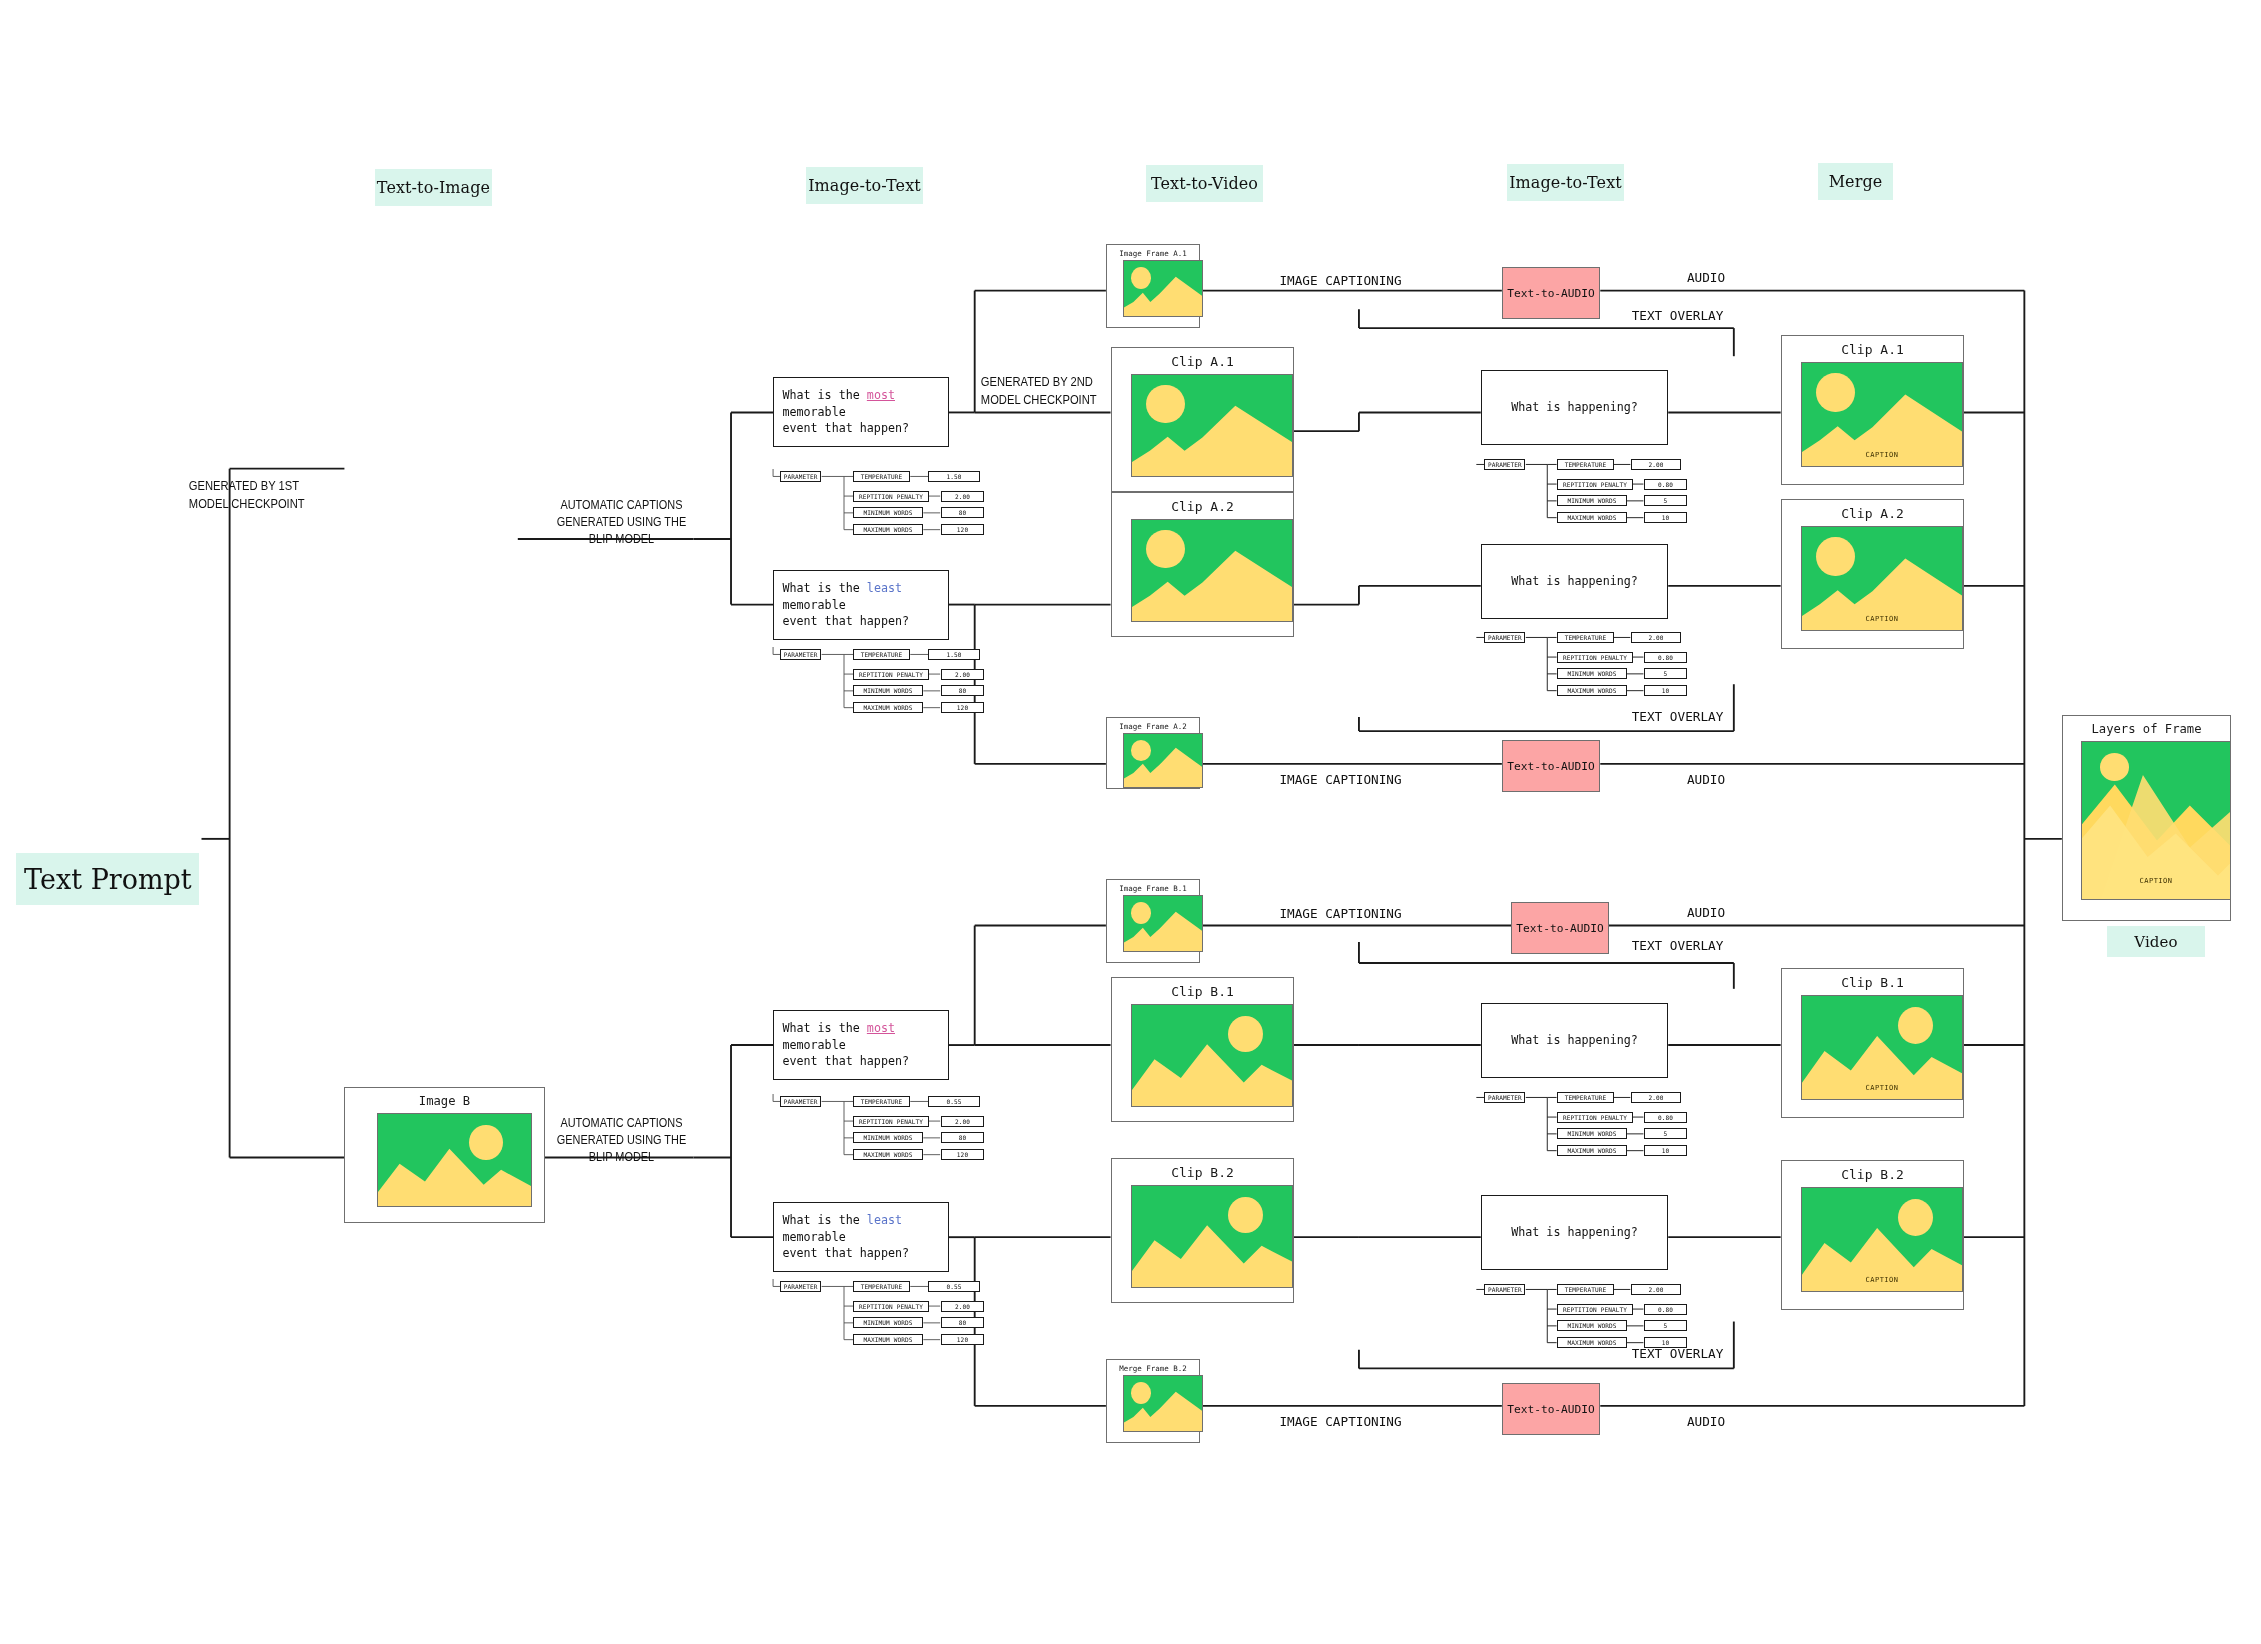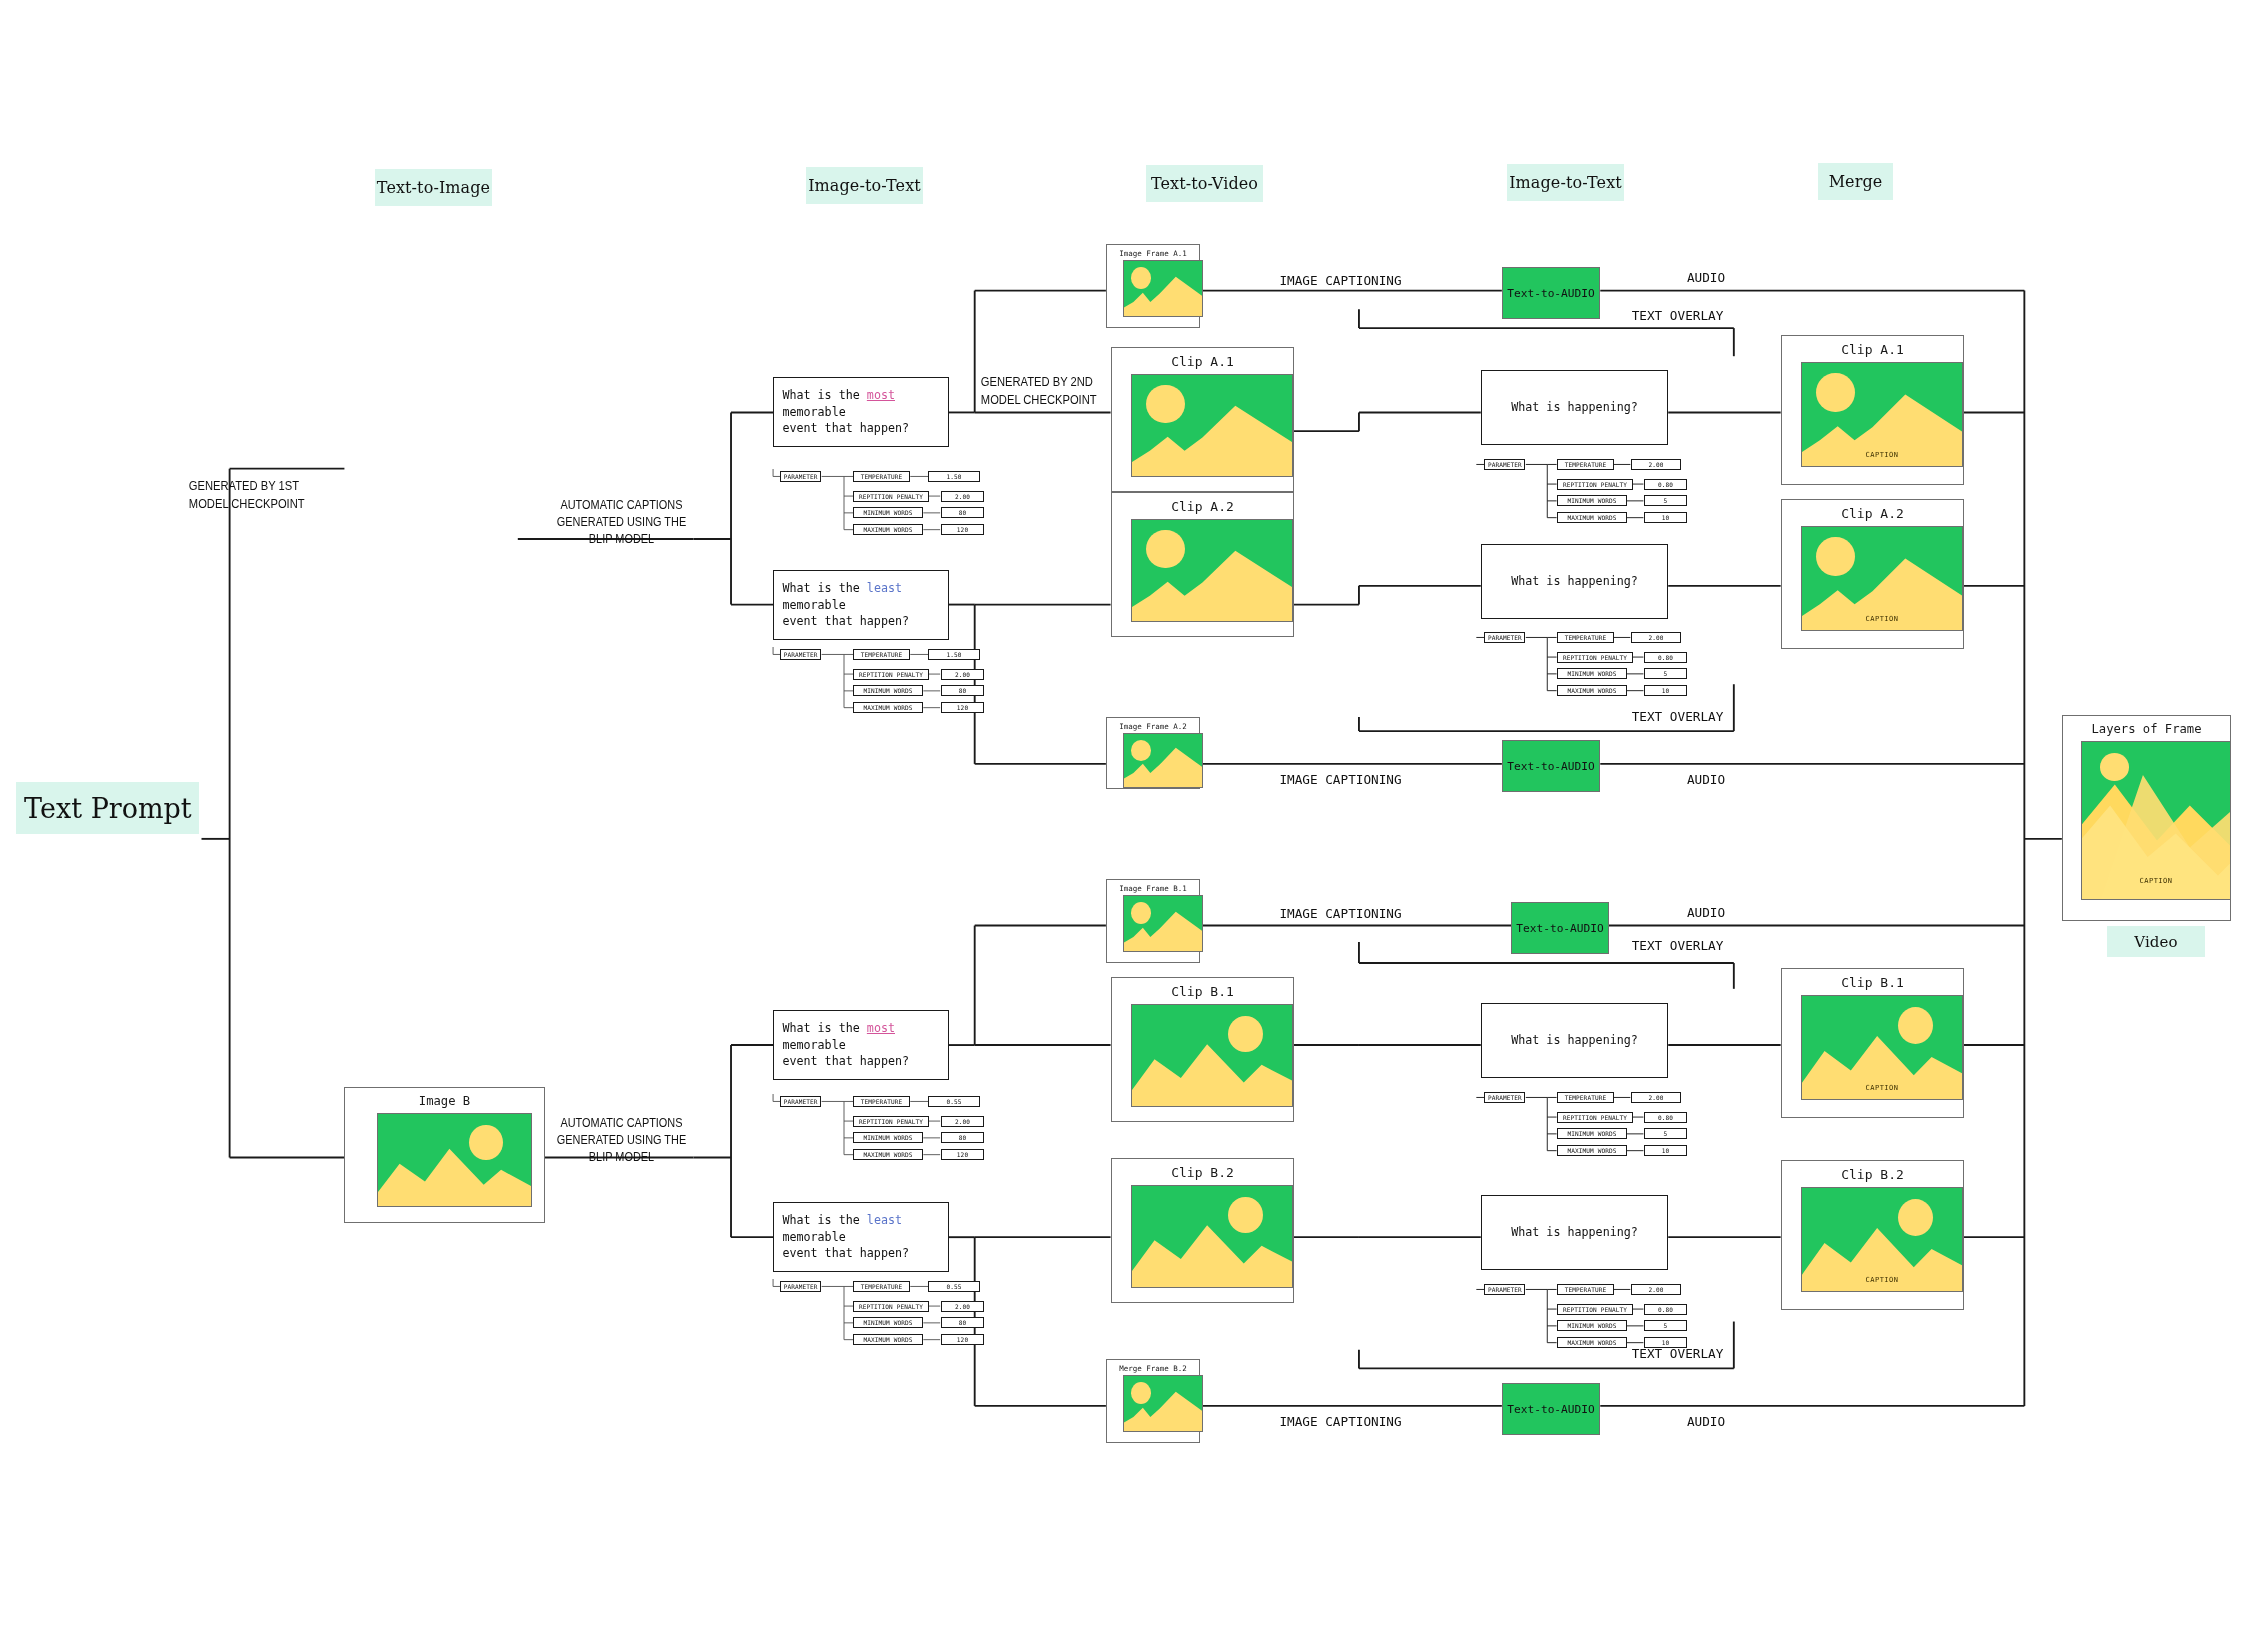"Text-to-AUDIO" .pbox { background: #22c55e -> #fca5a5 }
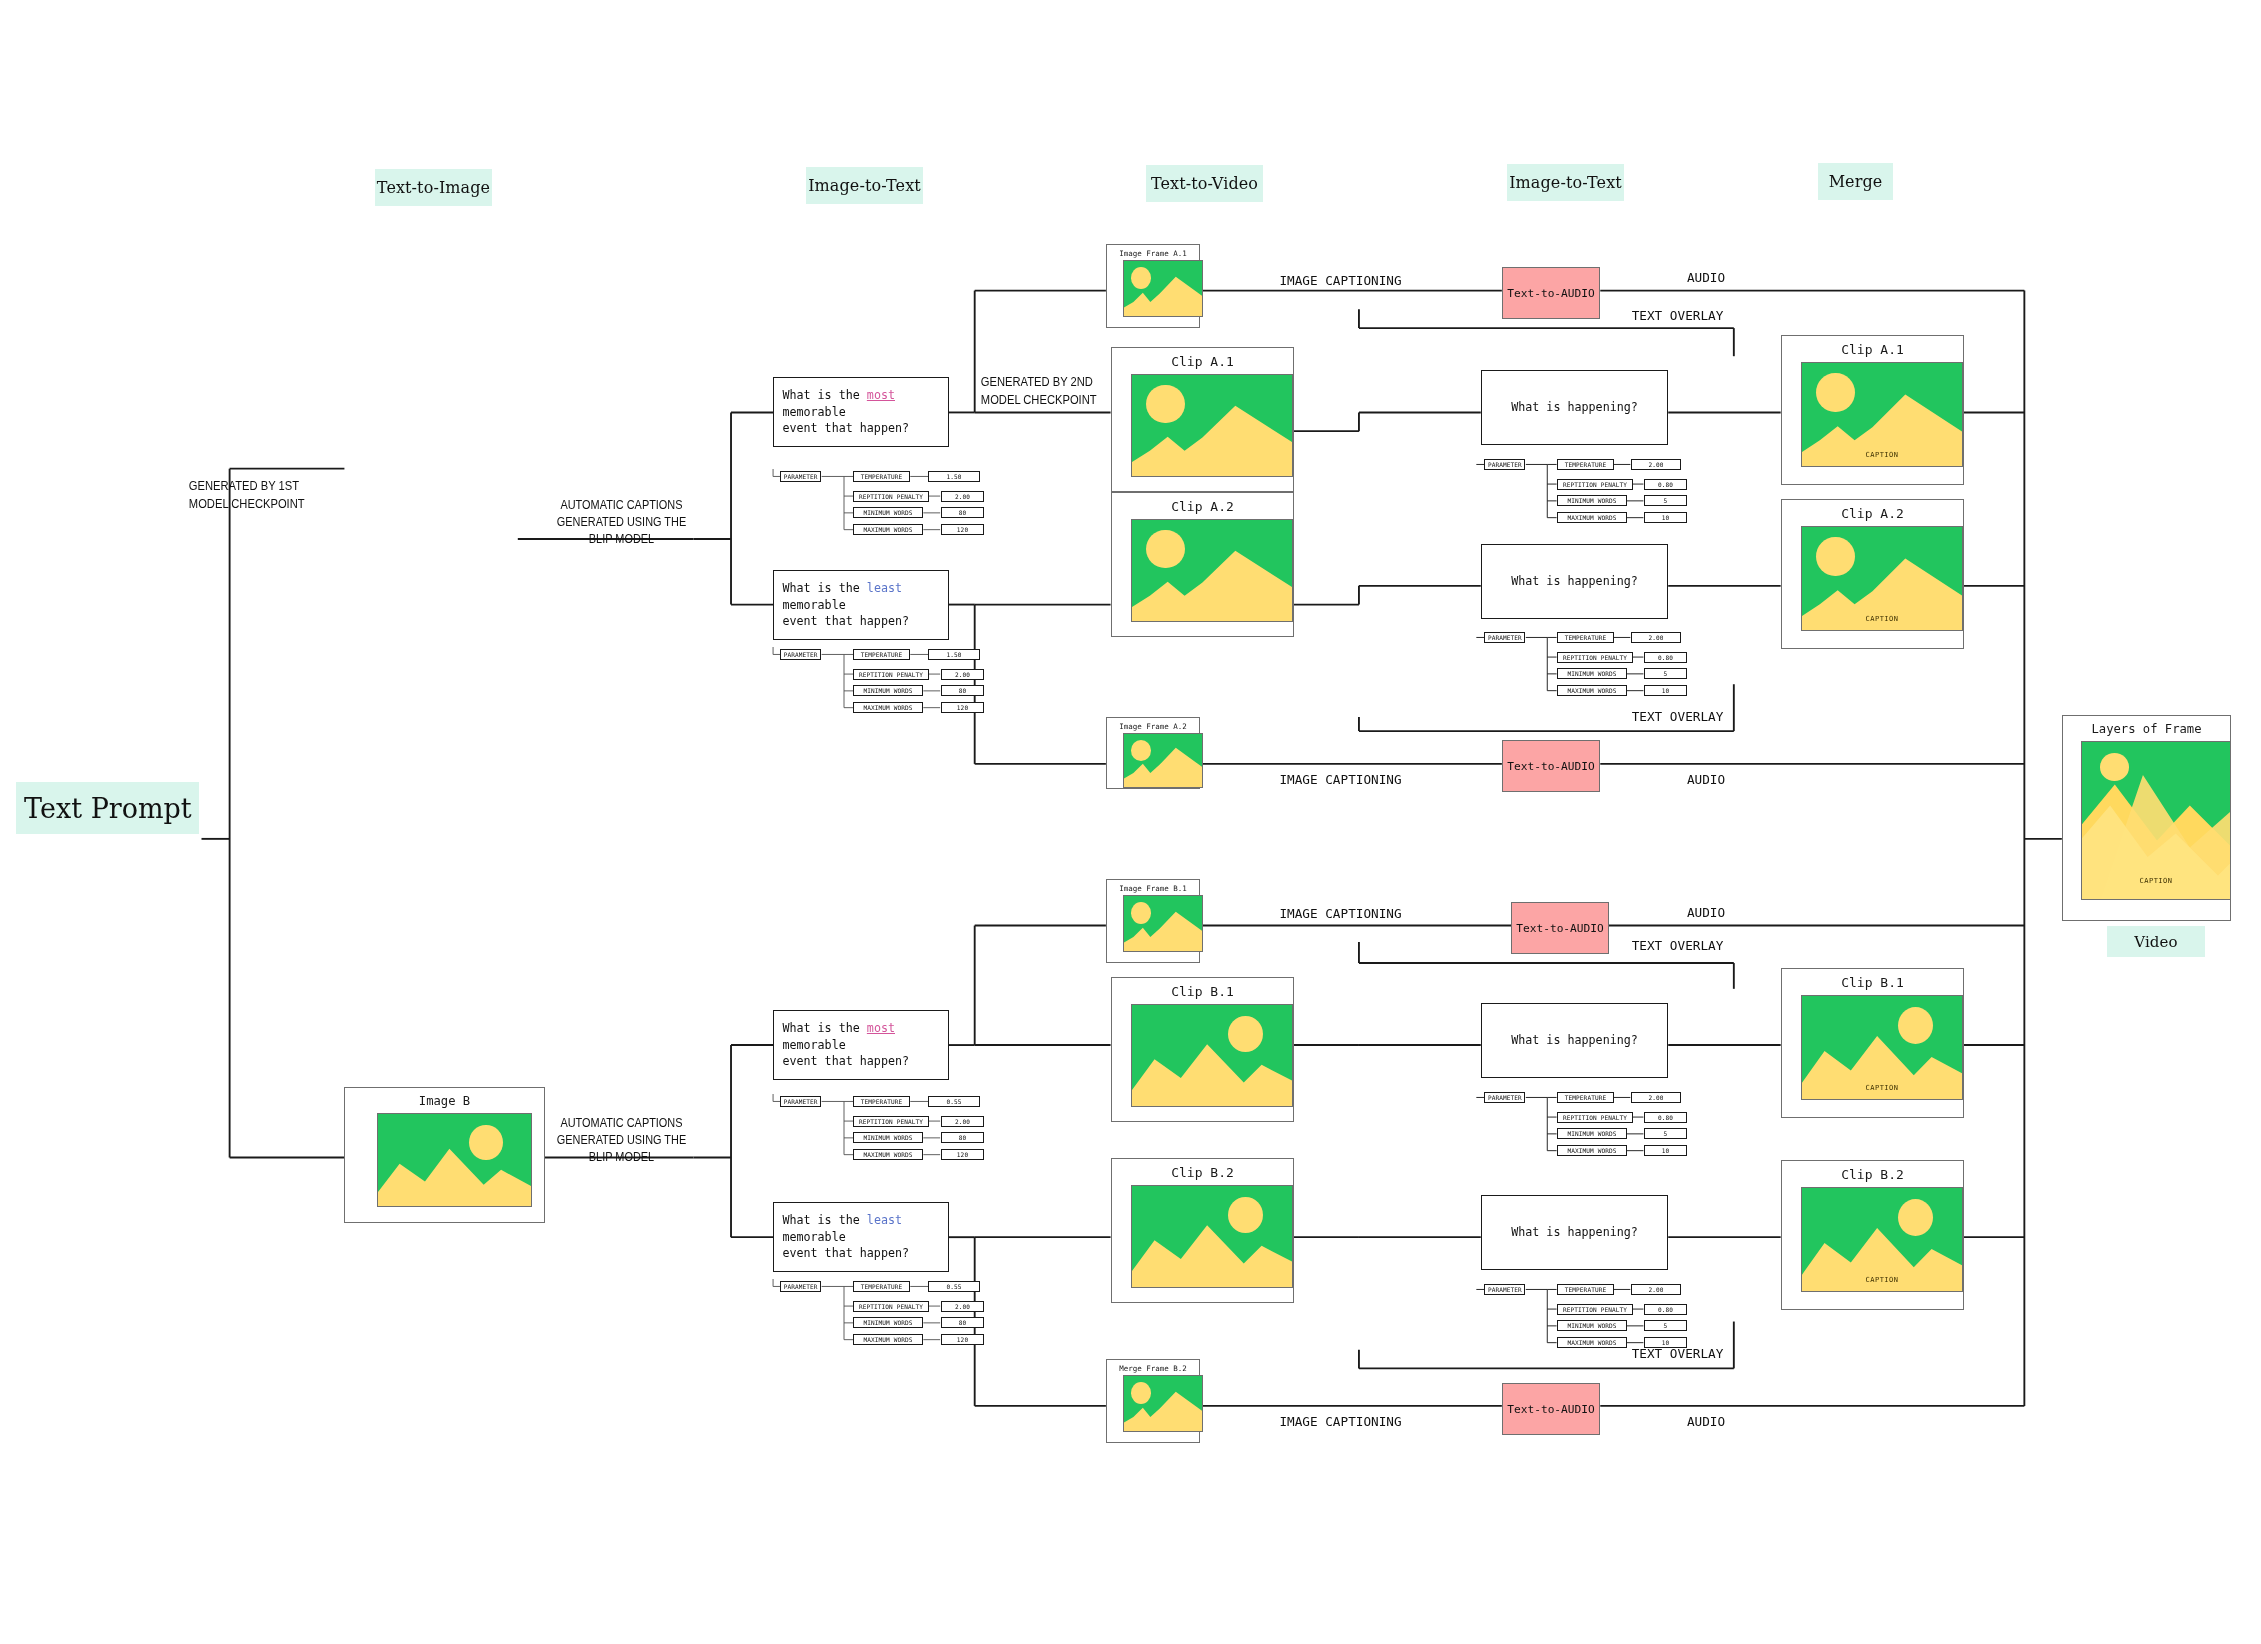"Text Prompt" div.prompt-chip { top: 782px -> 853px }
